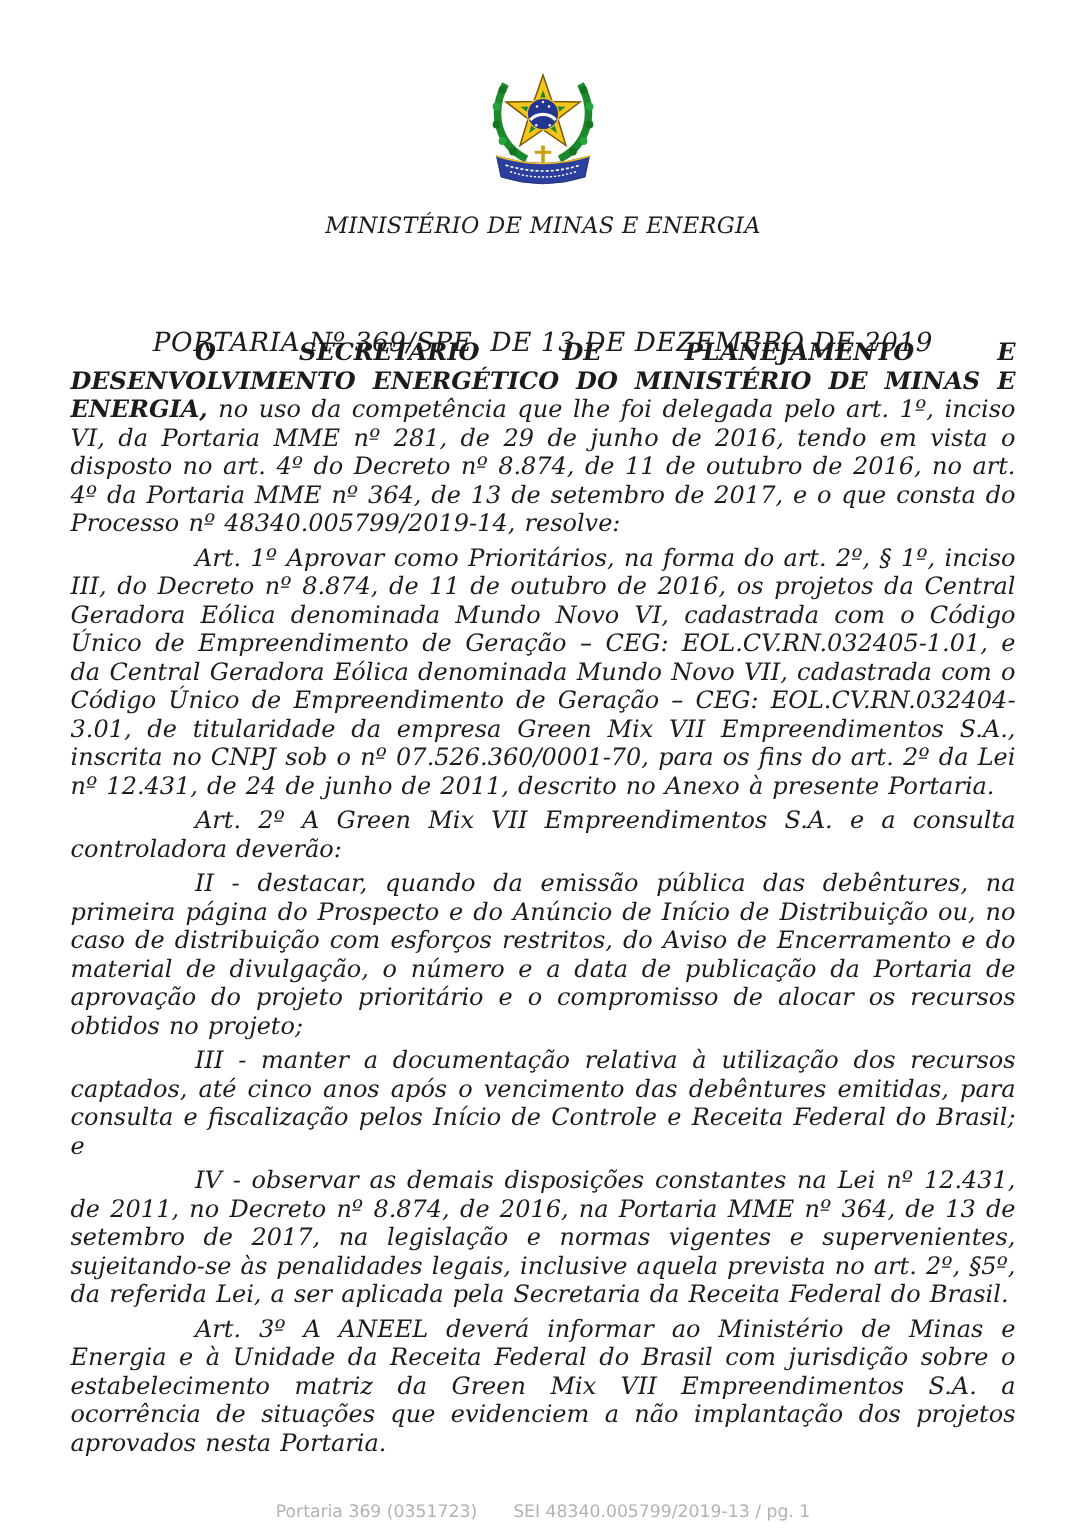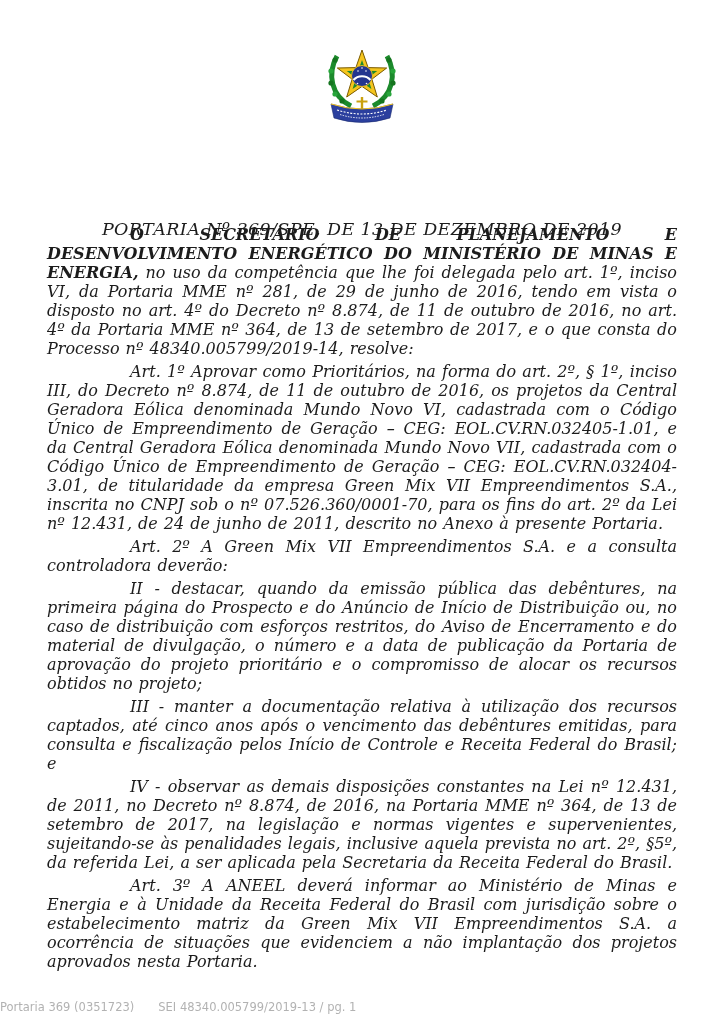"MINISTÉRIO DE MINAS E ENERGIA" div.ministry { html: none -> <div>MINISTÉRIO DE MINAS E ENERGIA</div> }
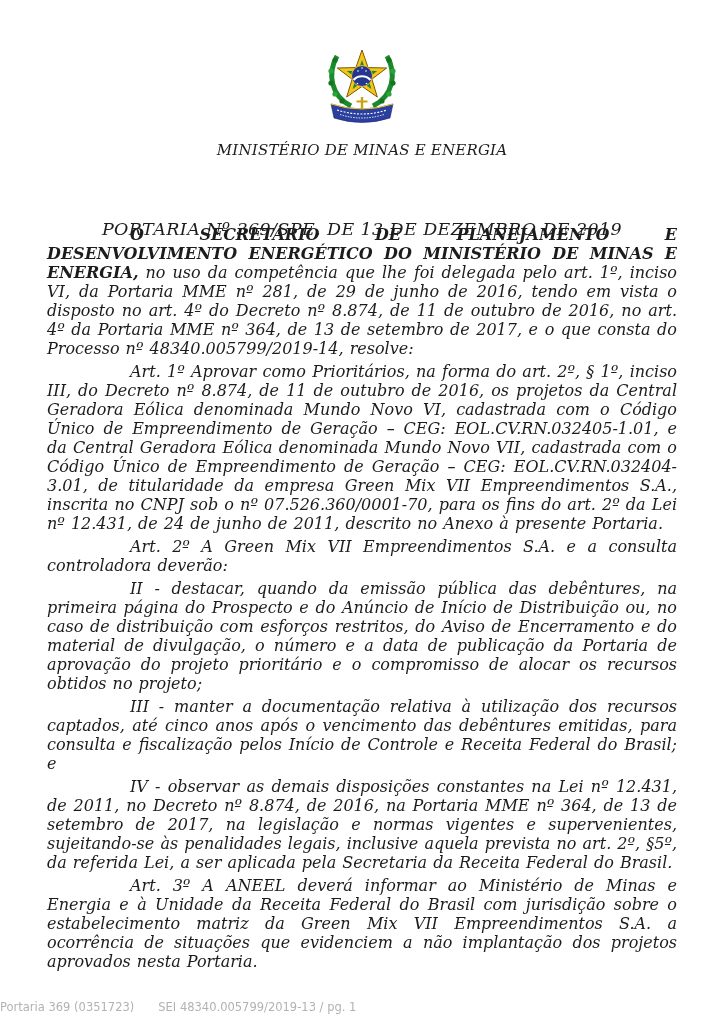"Portaria 369 (0351723)" .footer { justify-content: none -> center }
